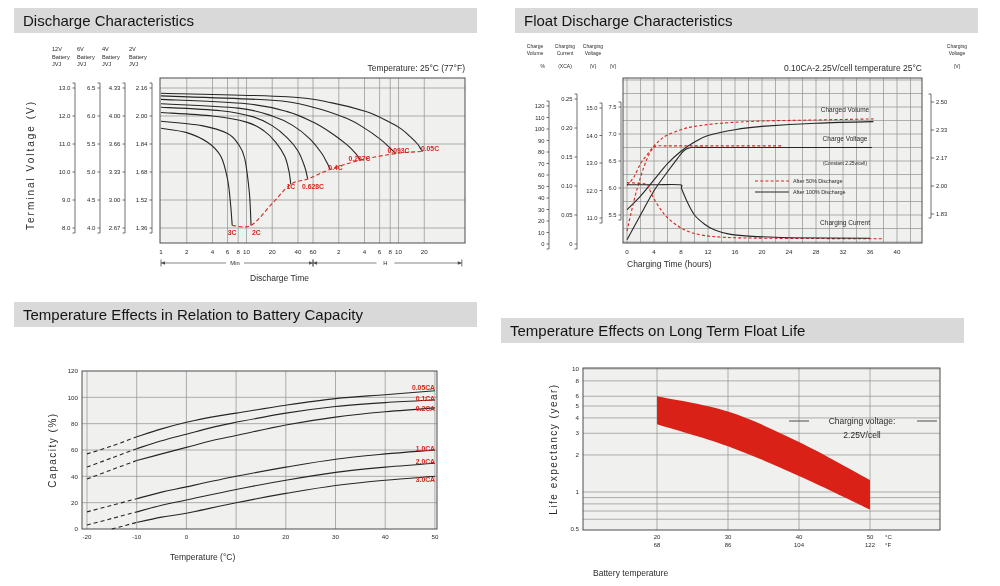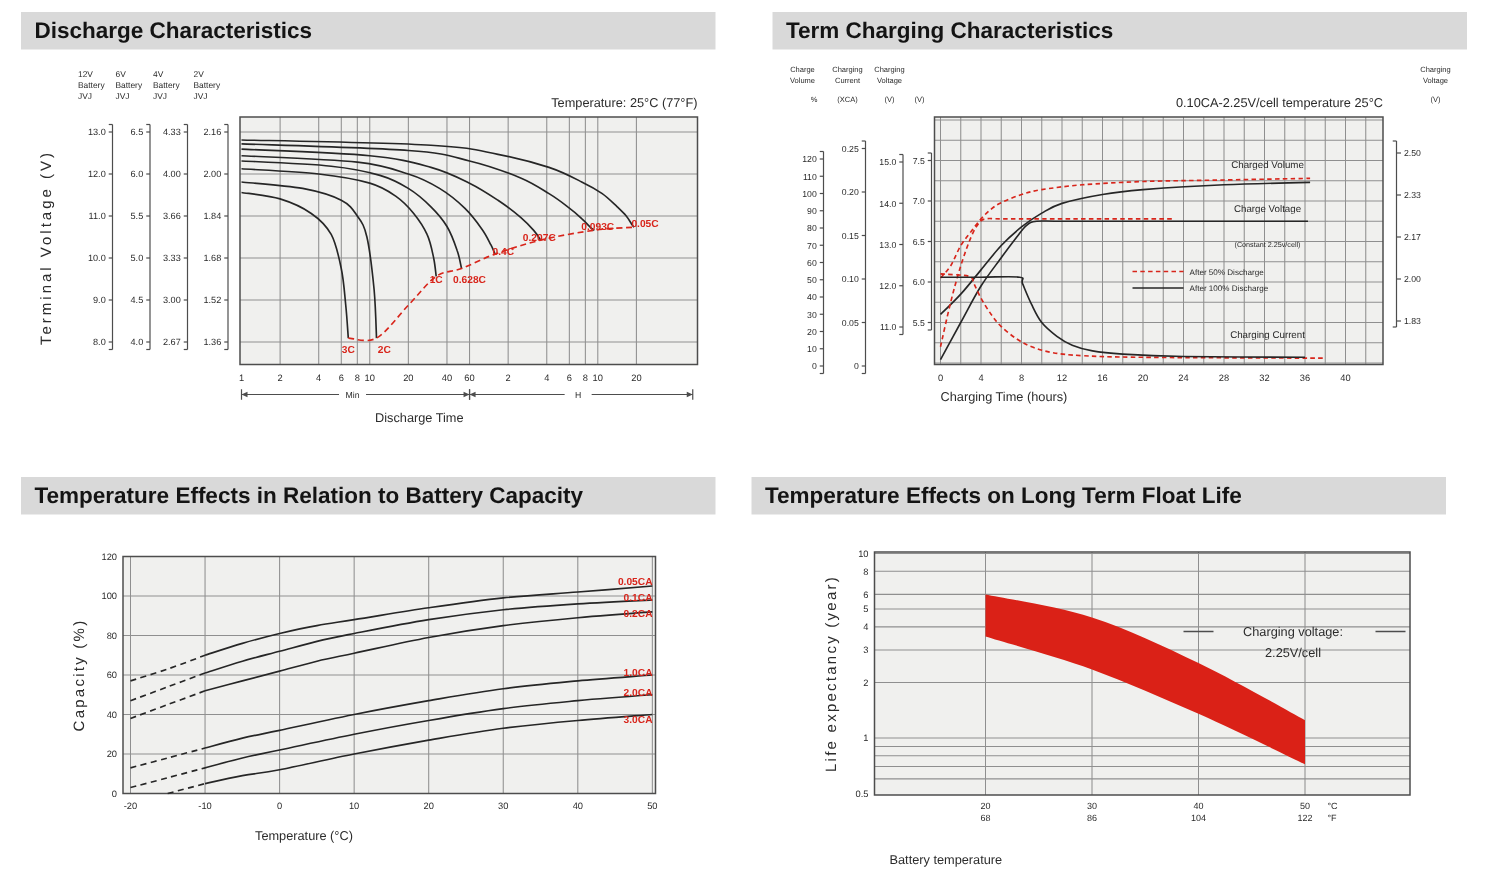"Discharge Characteristics" .titlebar { font-weight: 700 -> 400 }
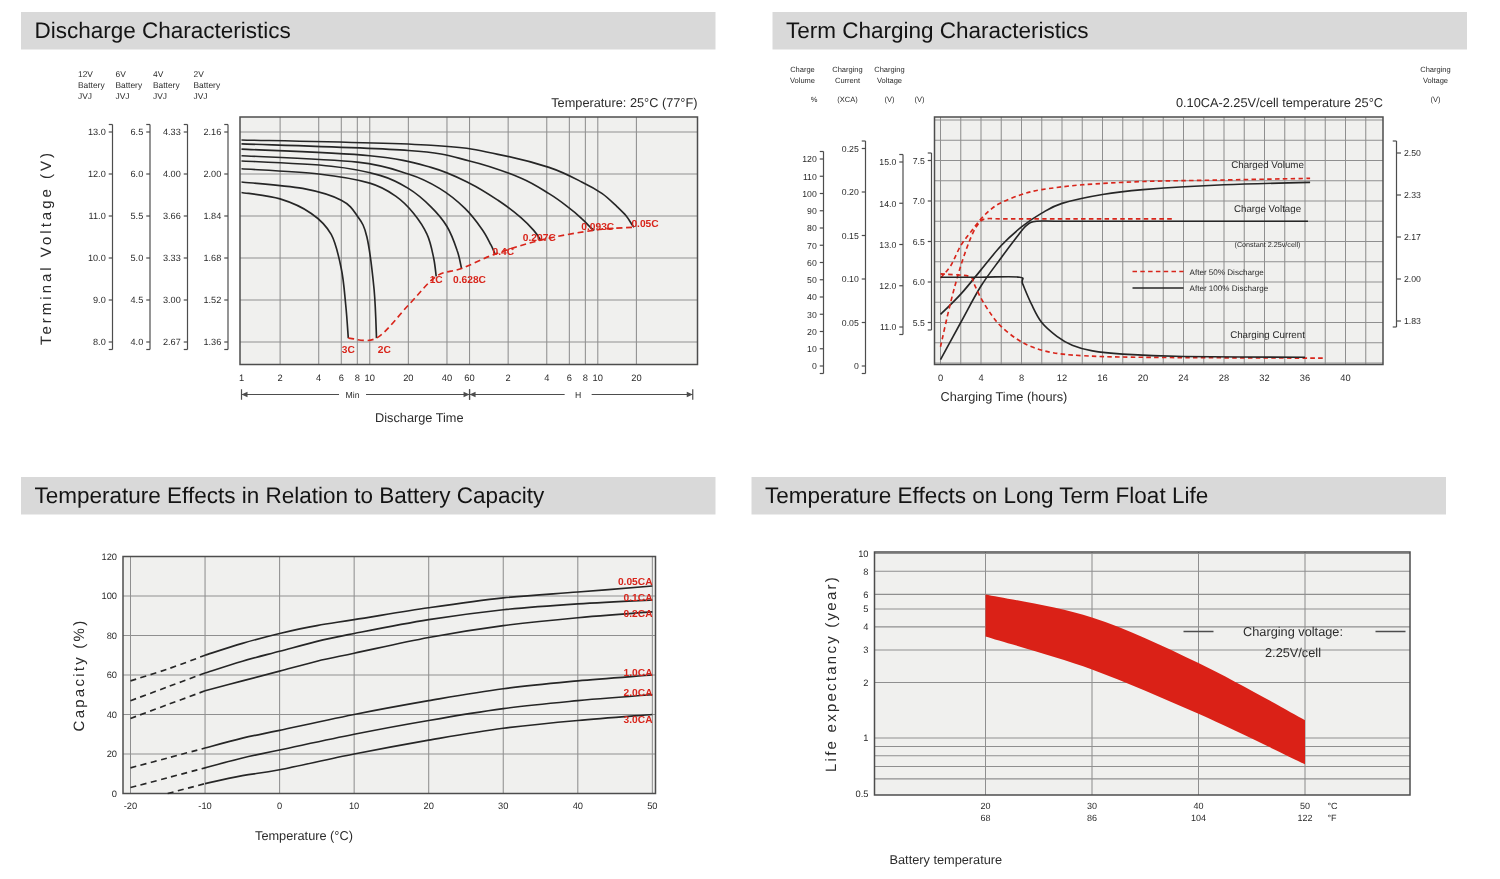"Term Charging Characteristics" span { text: Term Charging -> Float Discharge }
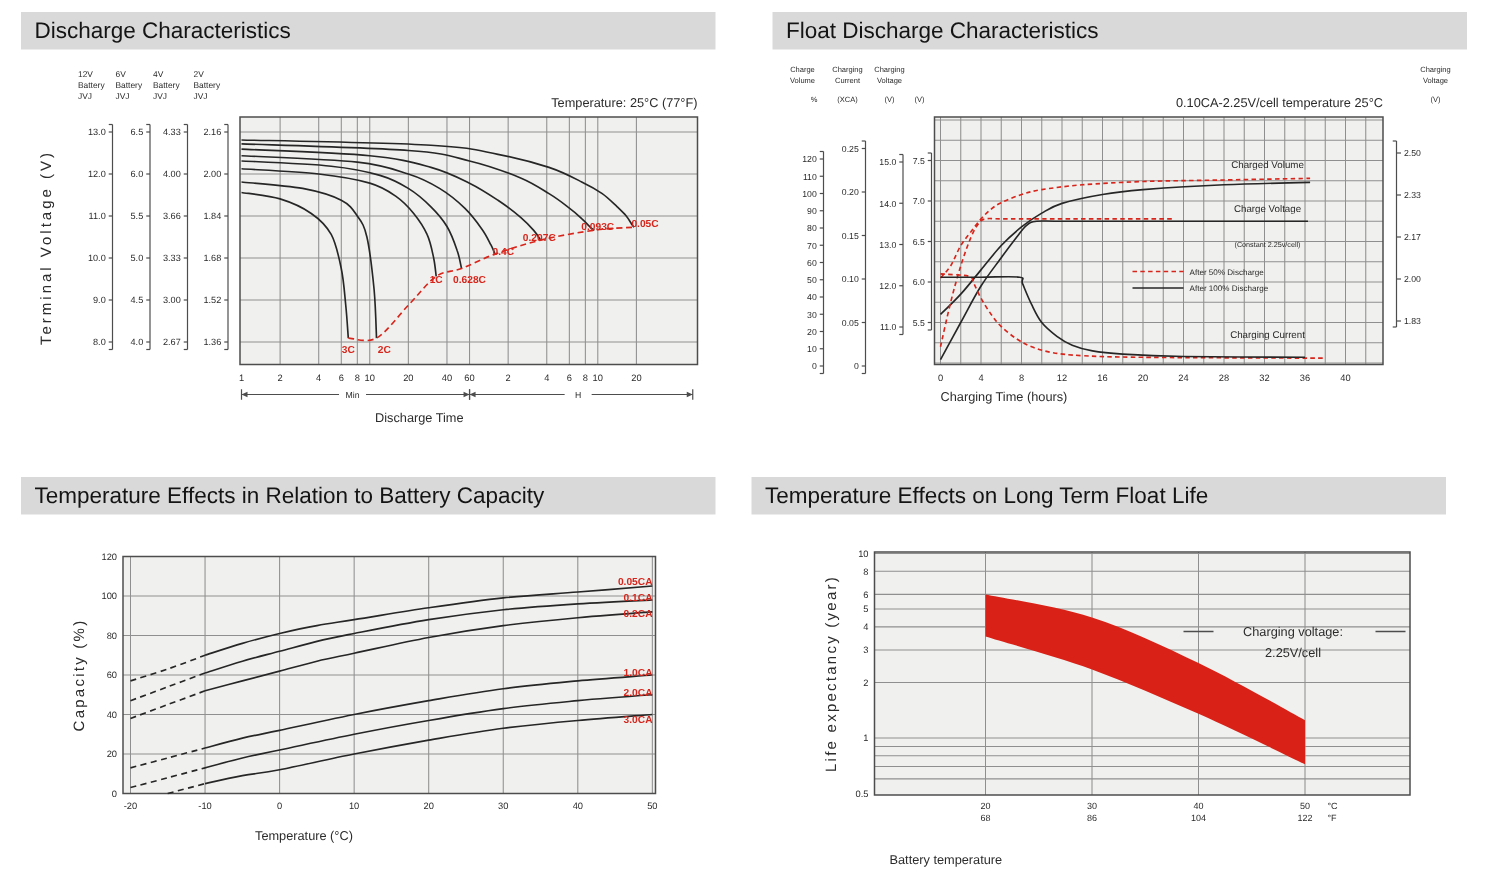"Temperature Effects in Relation to" #tb2 { top: 318px -> 302px }
